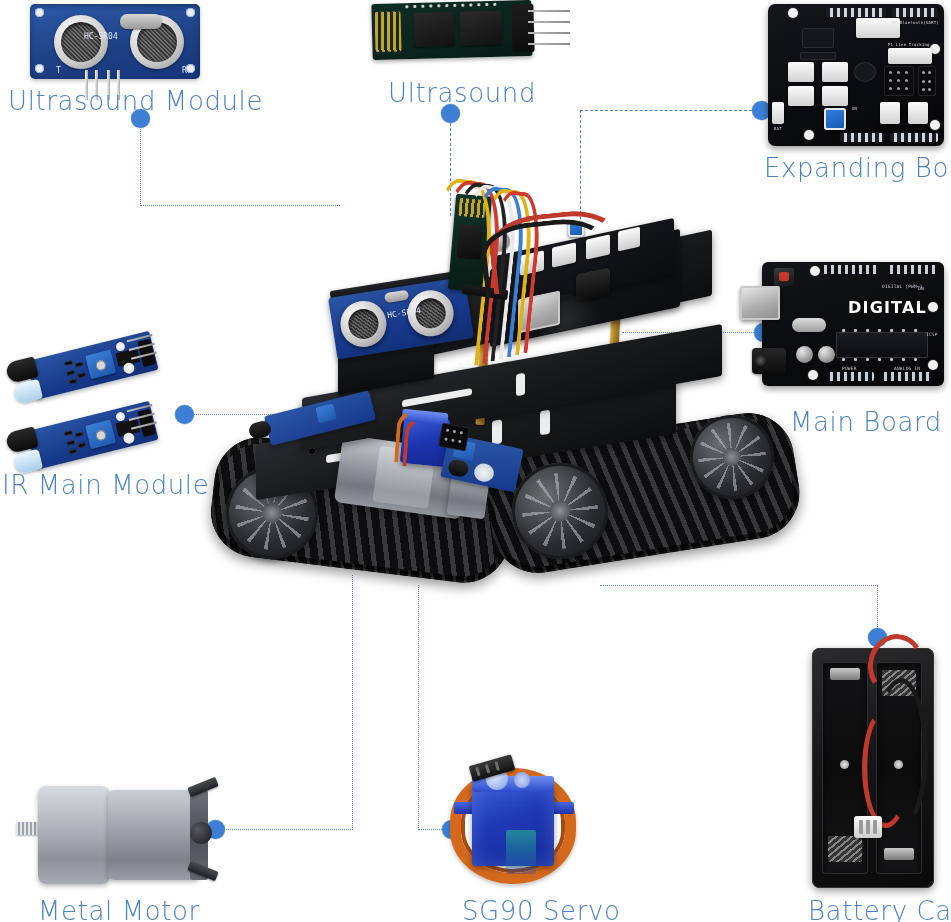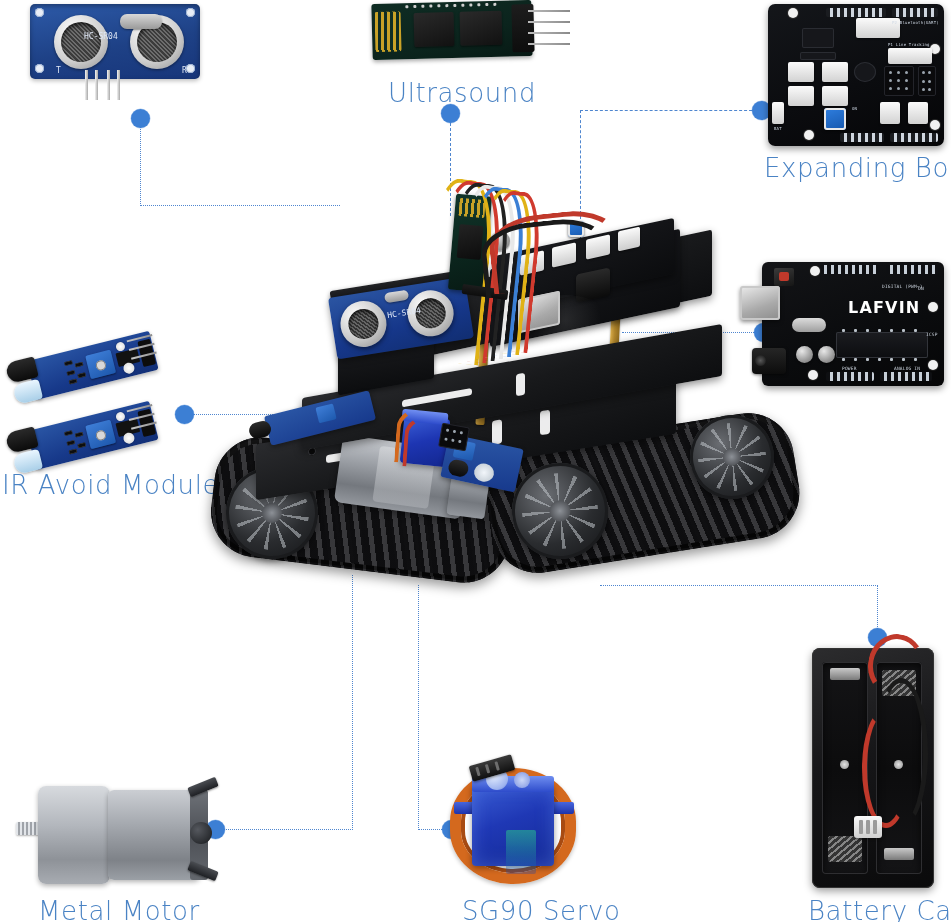"Ultrasound Module" div.label { html: none -> <div>Ultrasound Module</div> }
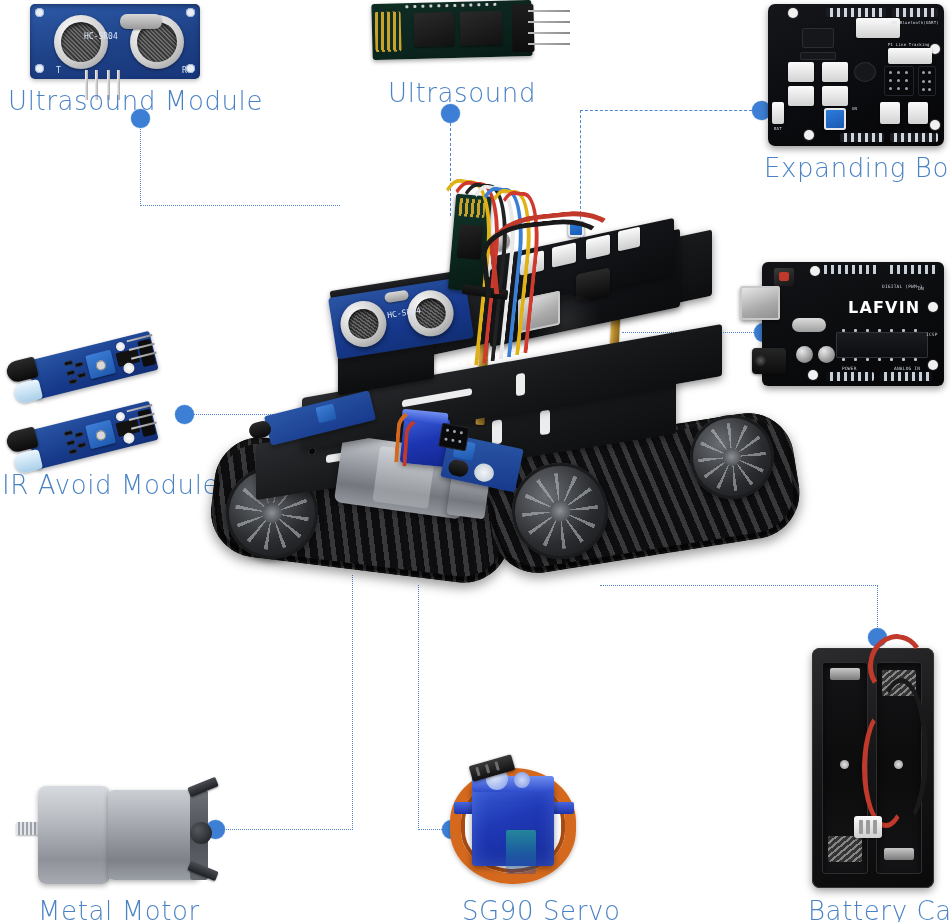"LAFVIN" div.mb-logo { text: LAFVIN -> DIGITAL }
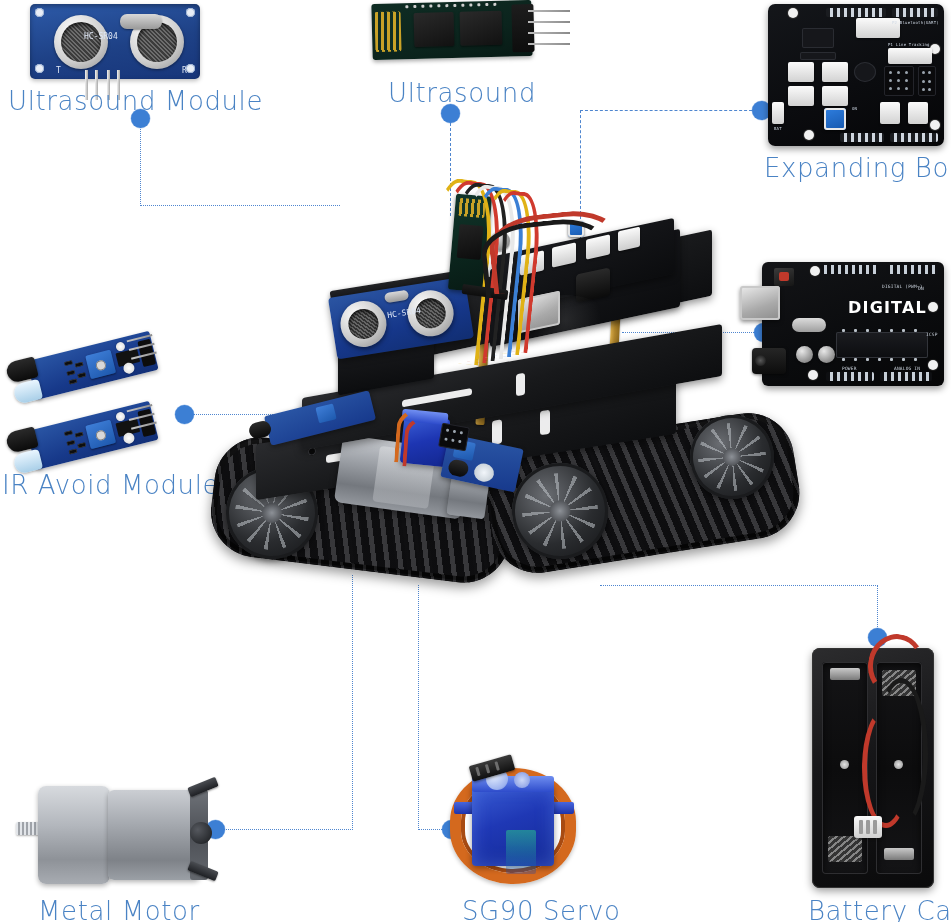"Main Board" div.label { html: none -> <div>Main Board</div> }
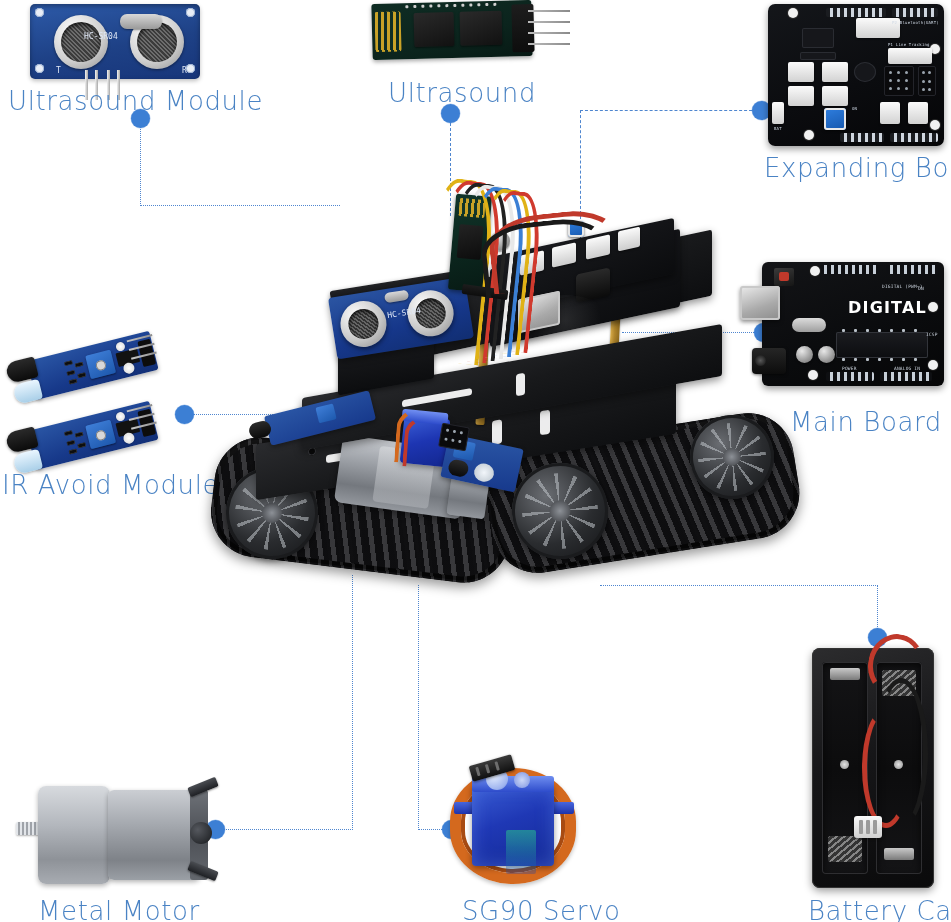"IR Avoid Module" div.label { text: Avoid -> Main }
